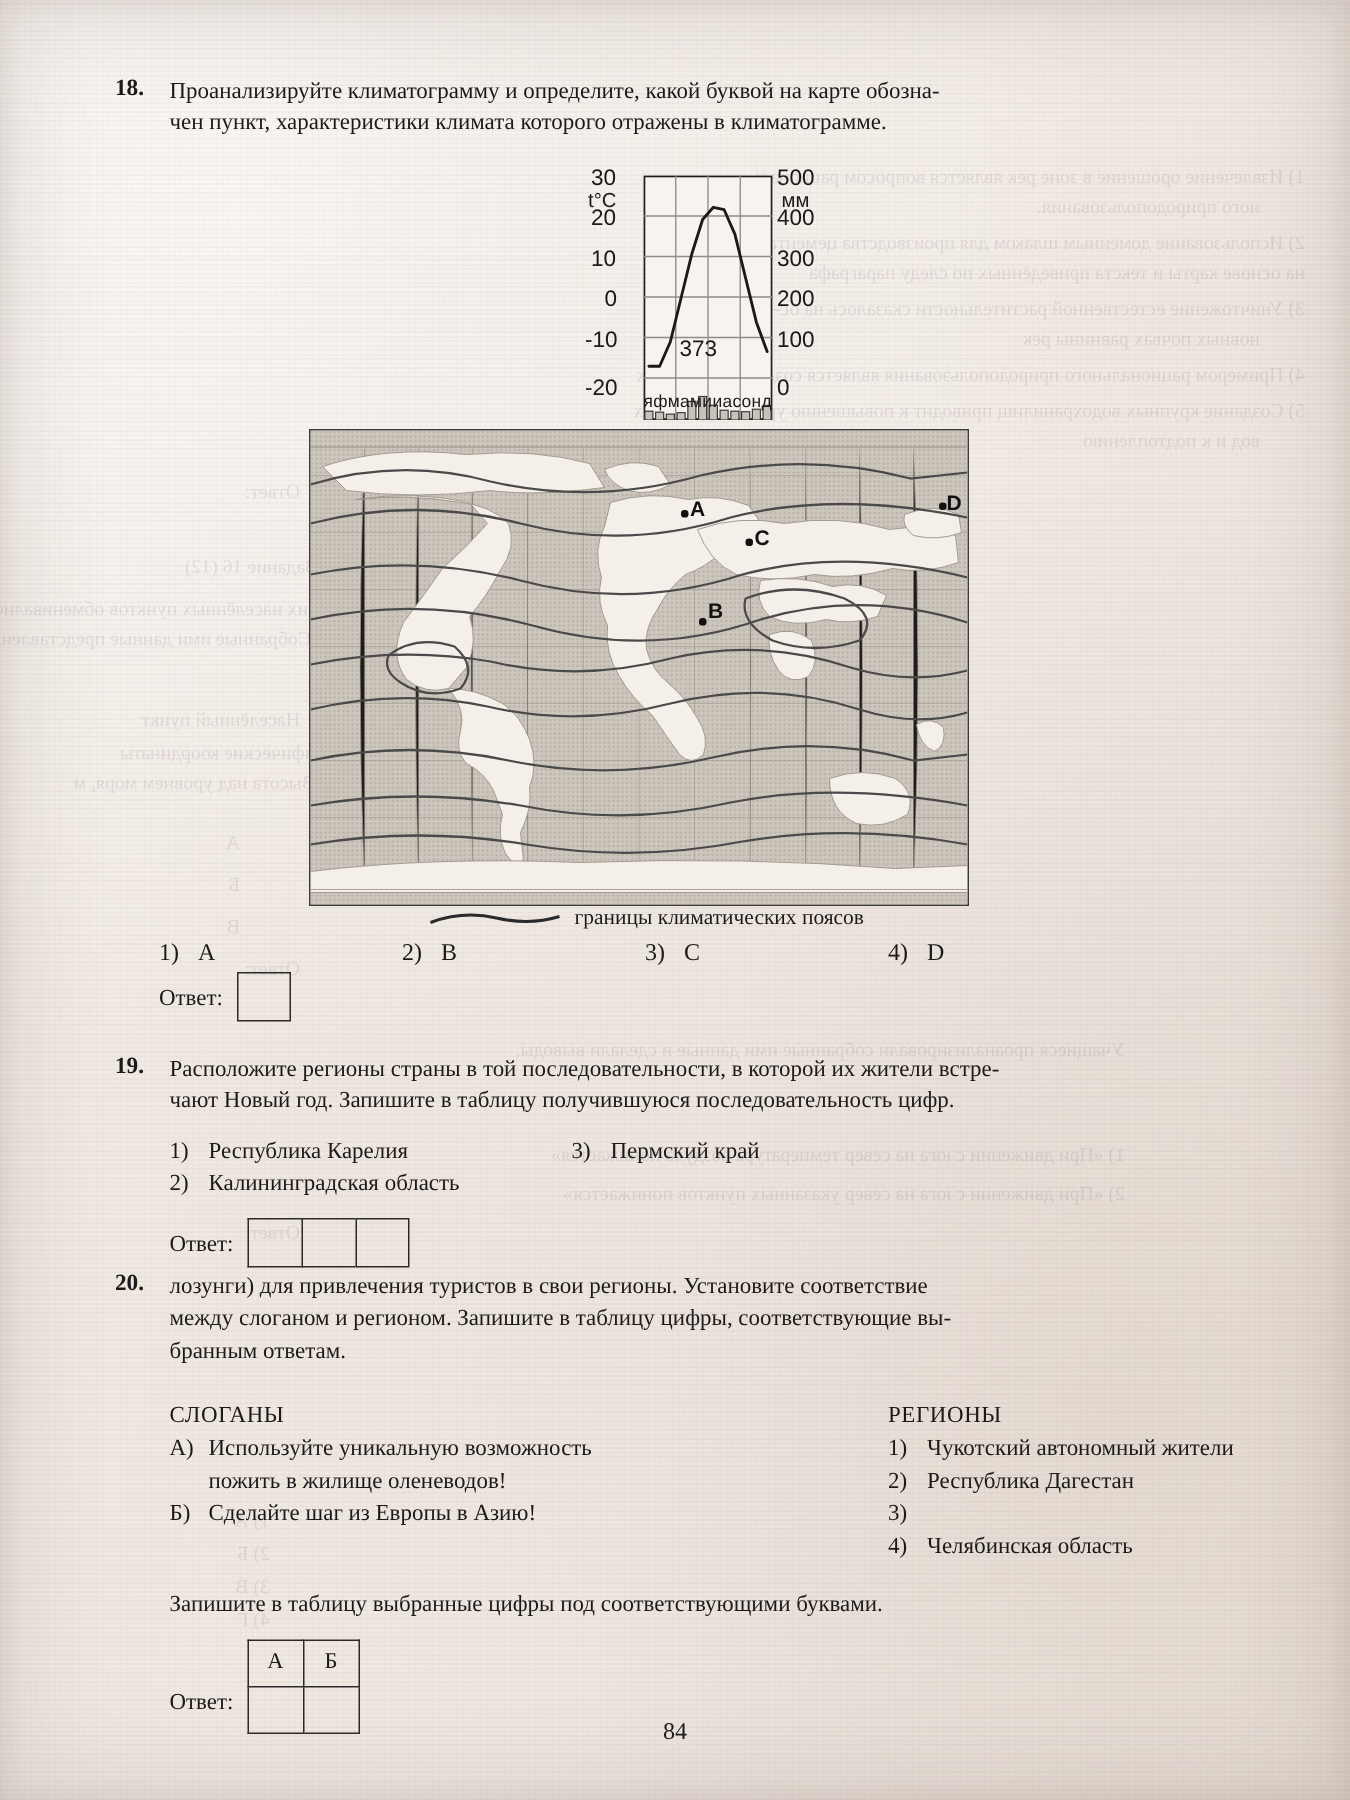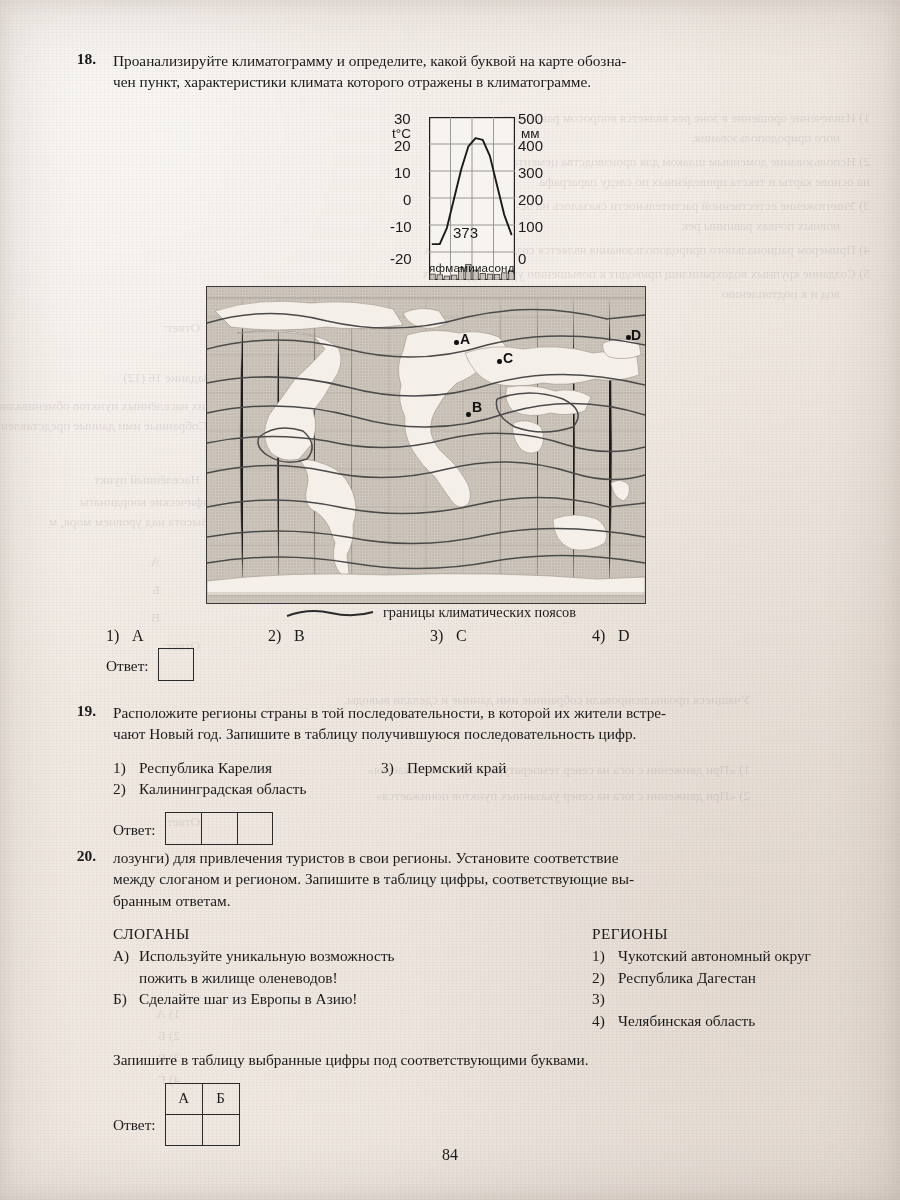"СЛОГАНЫ" div { margin-top: 14px -> 24px }
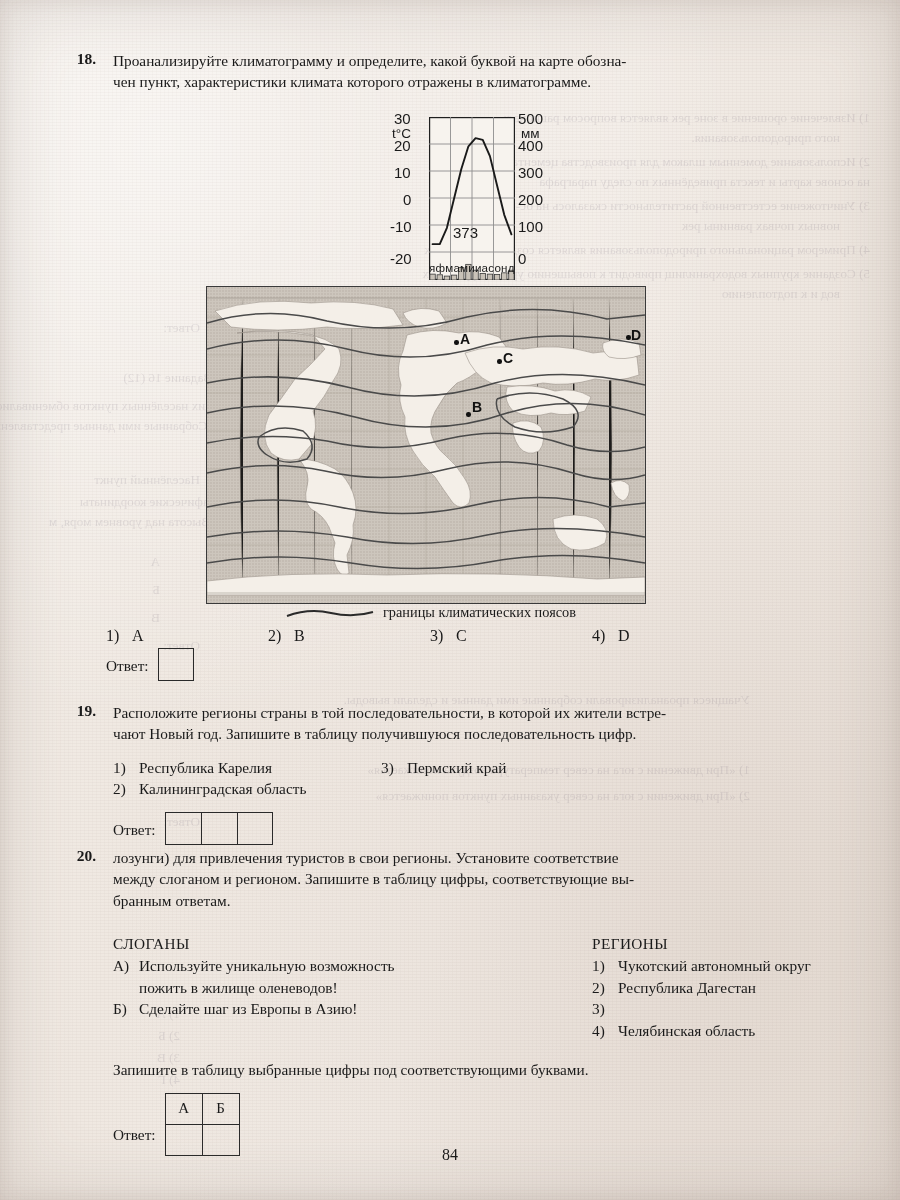"Чукотский автономный округ" span { text: округ -> жители }
